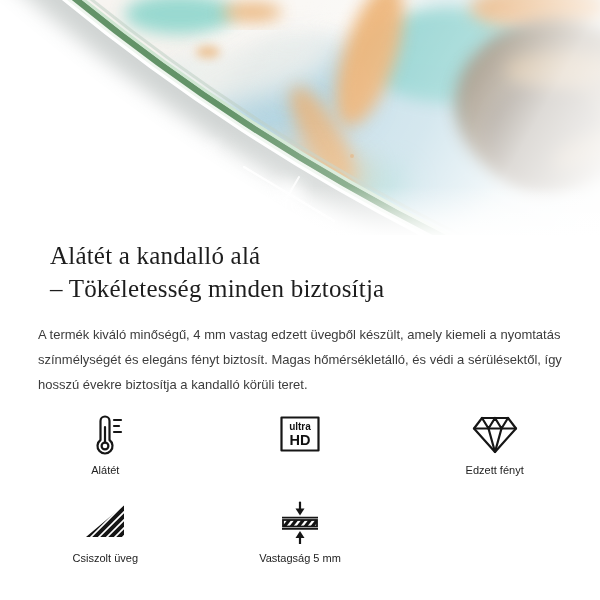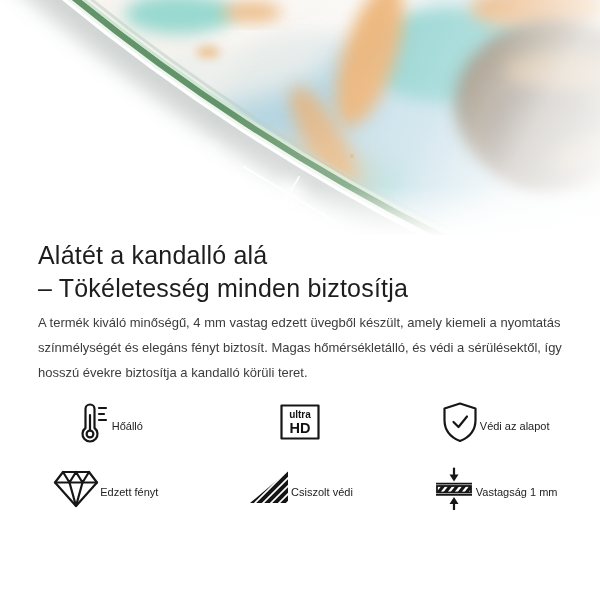"Alátét a kandalló alá" h1 { font-family: Liberation Sans, sans-serif -> Liberation Serif, serif; margin: 4px 0 0 -> 4px 12px 0 }
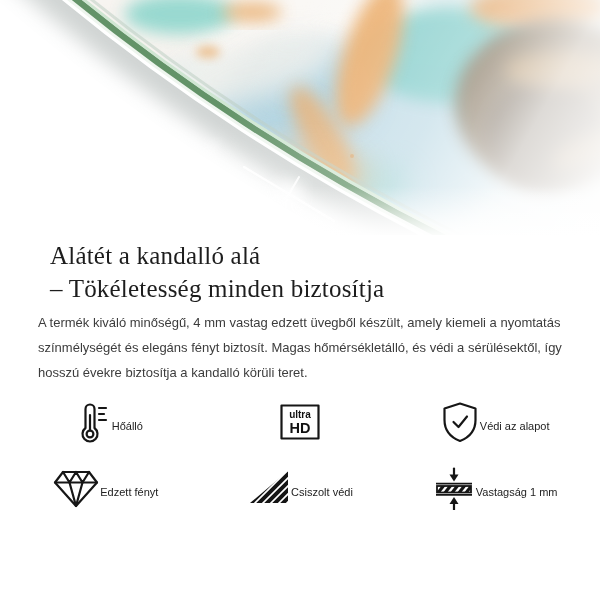"A termék kiváló minőségű, 4" .desc { margin: 5px 0 0 -> 17px 0 0 }
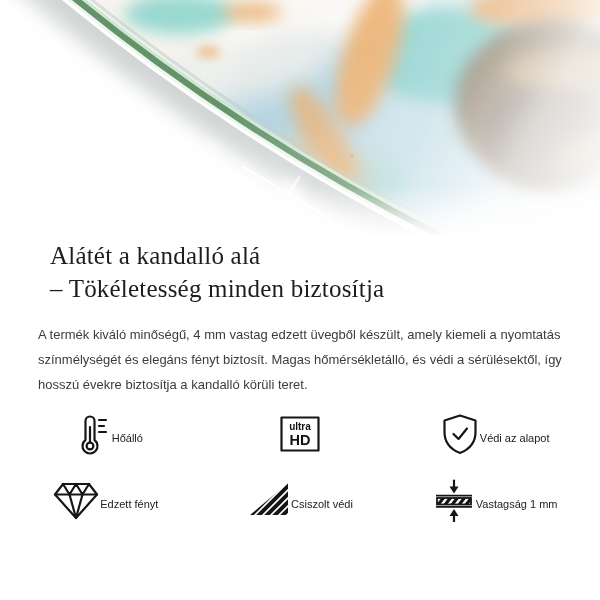"ultra" .feature { flex-direction: none -> column }
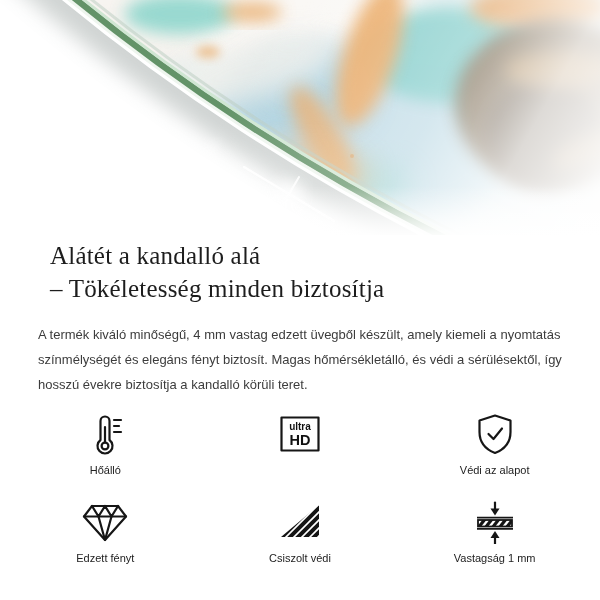"Hőálló" div.flabel { text: Hőálló -> Alátét }
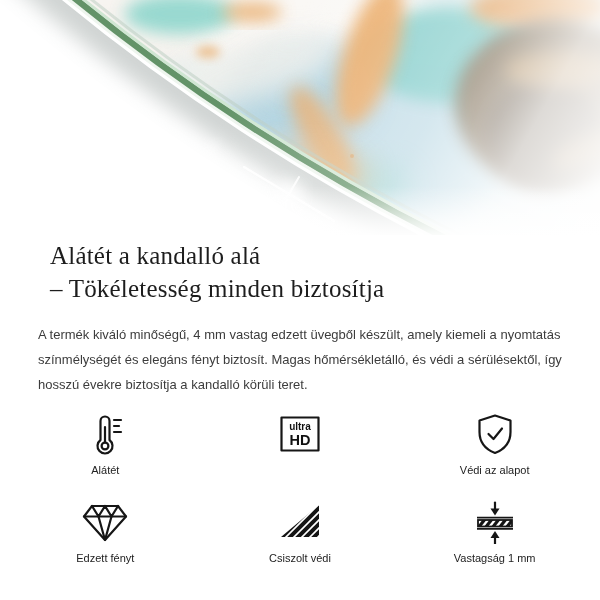"Védi az alapot" div.feature { html: <div> <div> <svg> <path></path> <path></path> </svg> </div> <div>Védi az alapot</div> </div> -> none }
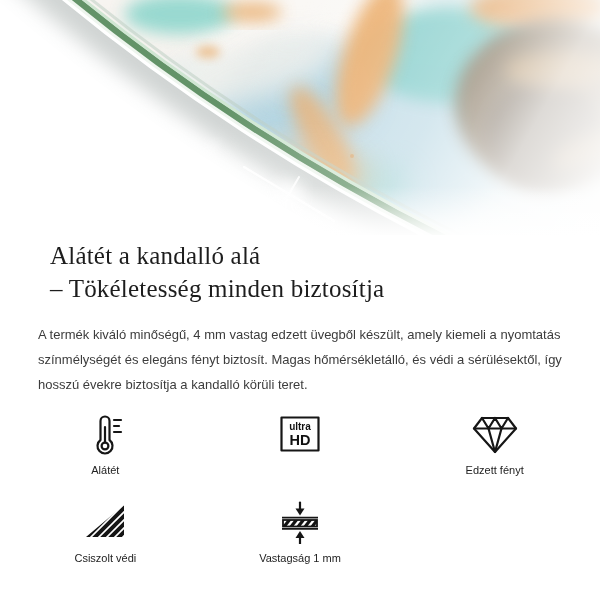"Csiszolt védi" div.flabel { text: védi -> üveg }
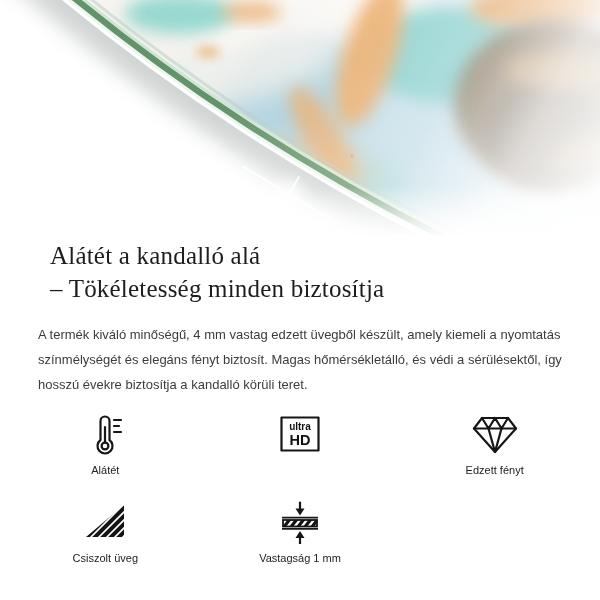"Vastagság 1 mm" div.flabel { text: 1 -> 5 }
